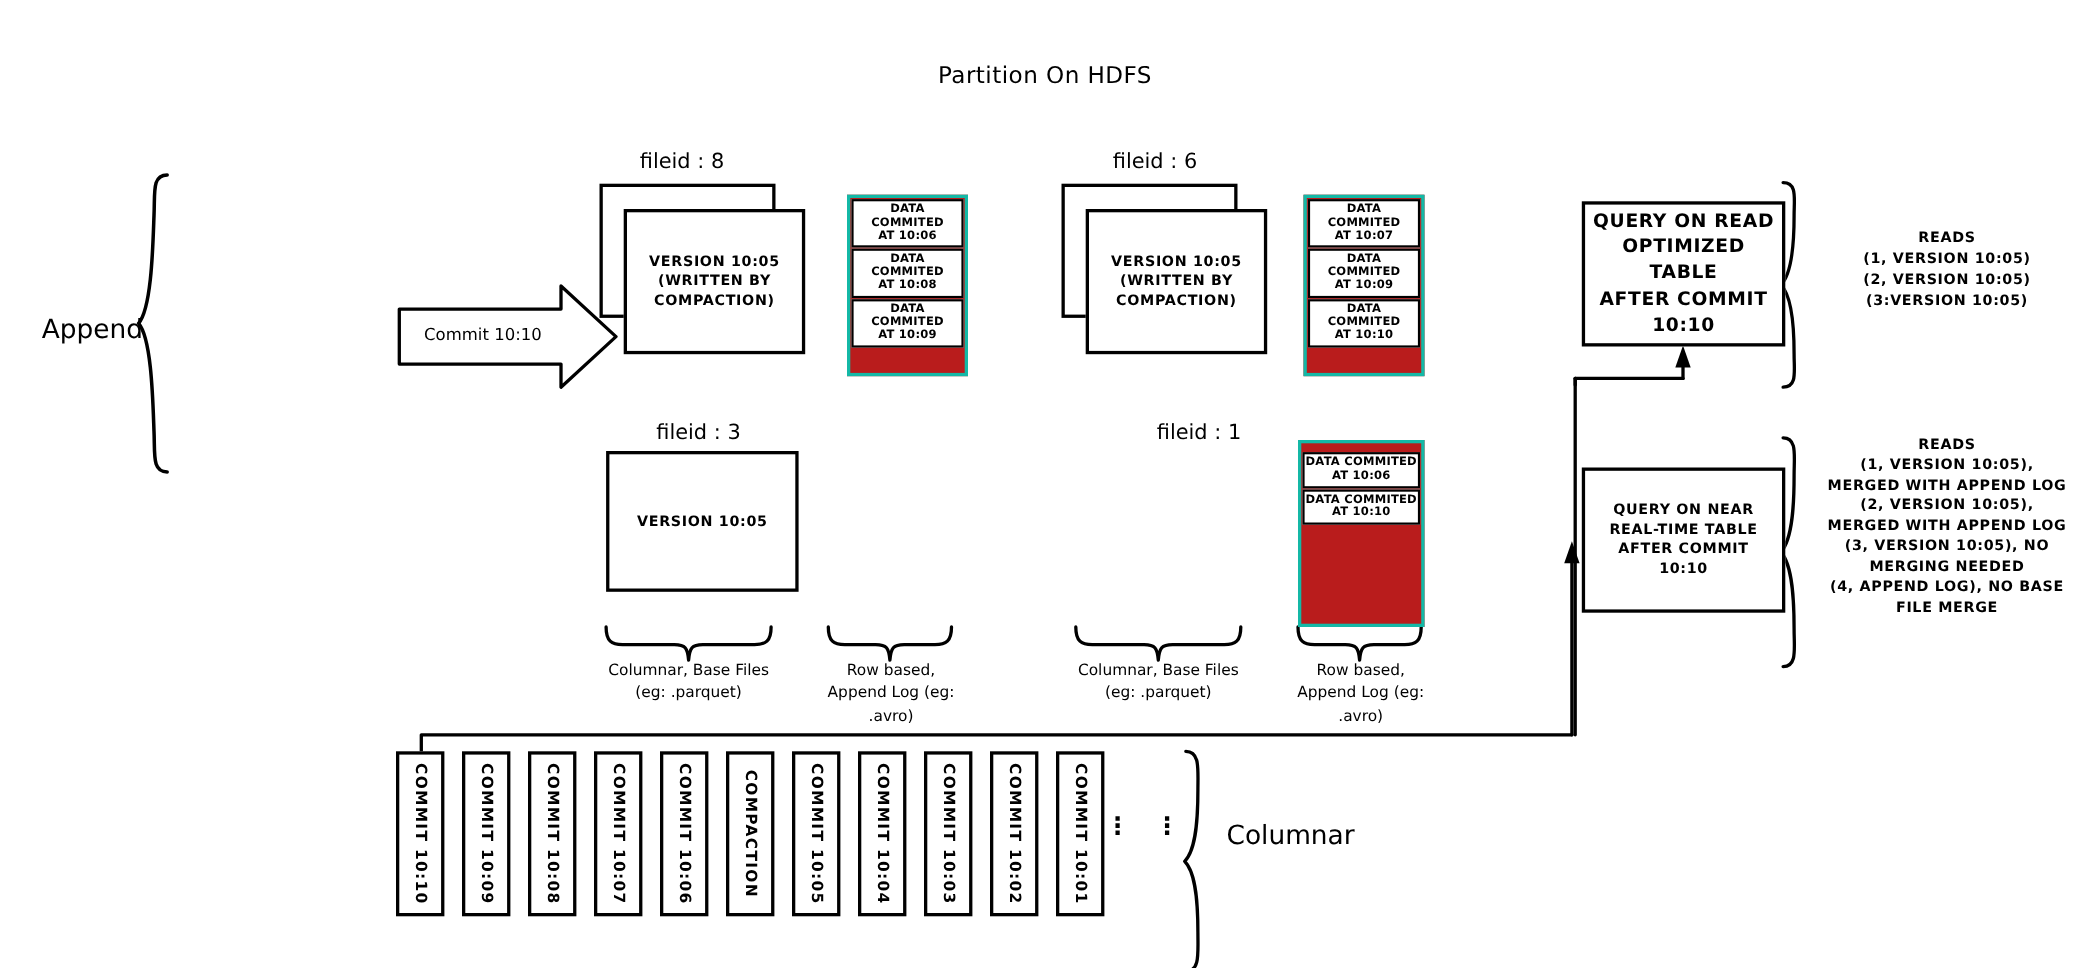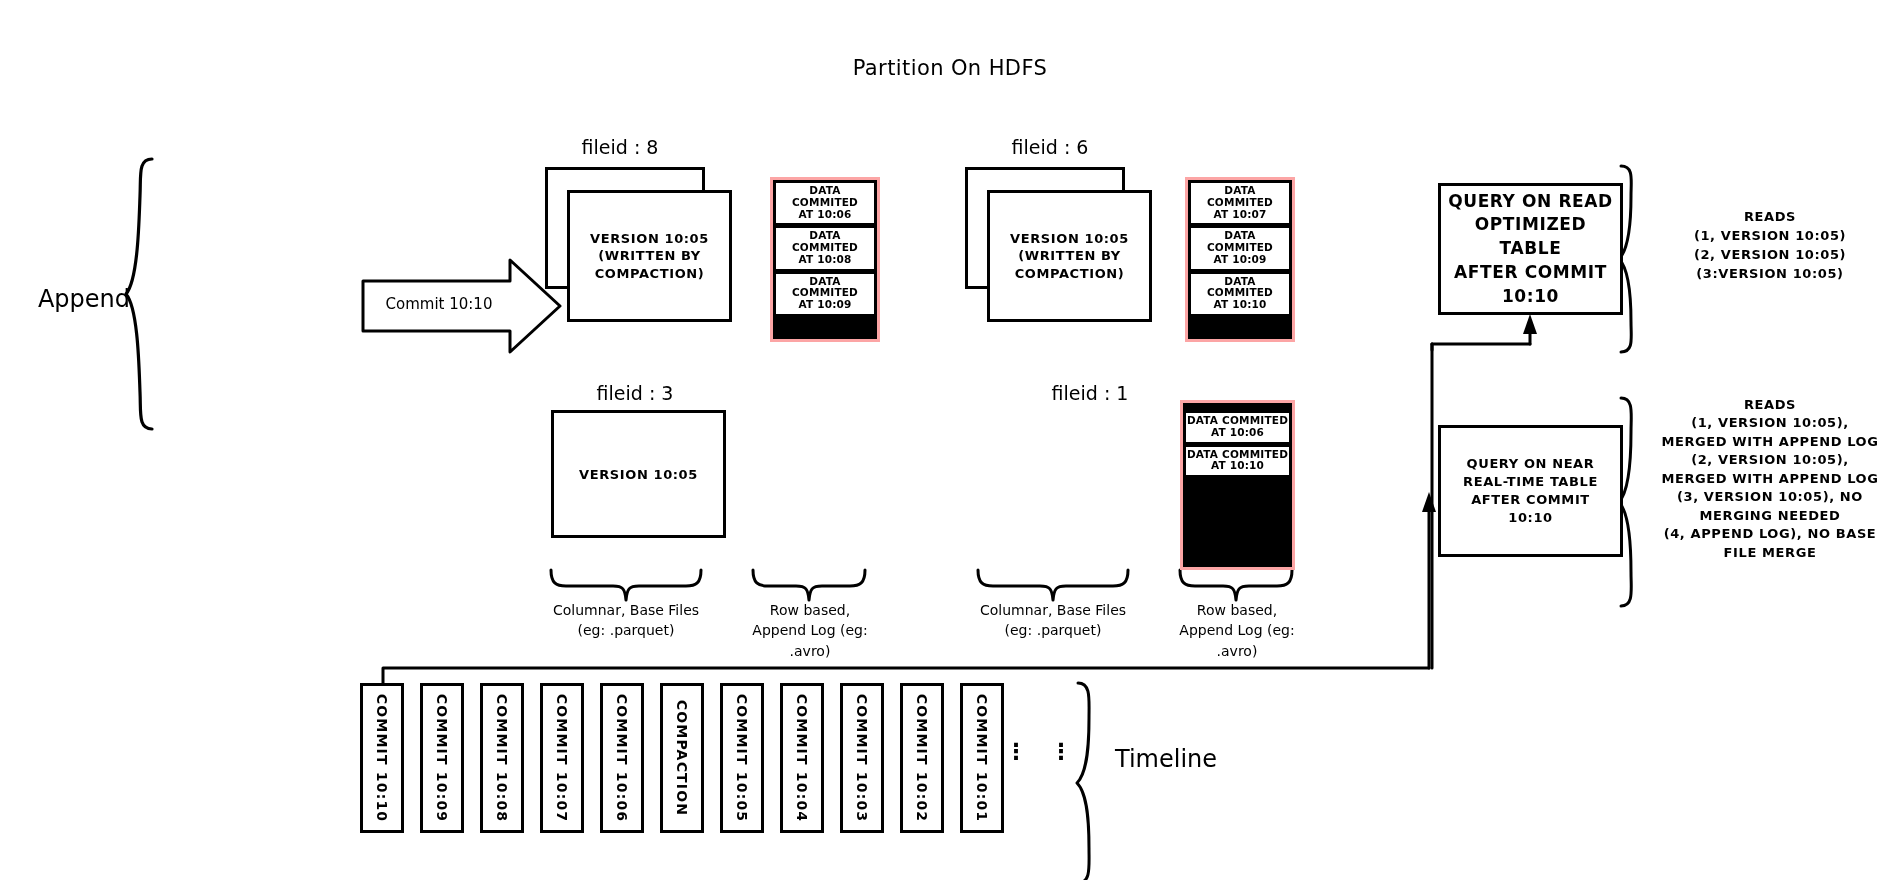"DATA COMMITED" .logfile { background: #000000 -> #b91c1c; border: 3px solid #fca5a5 -> 3px solid #14b8a6 }
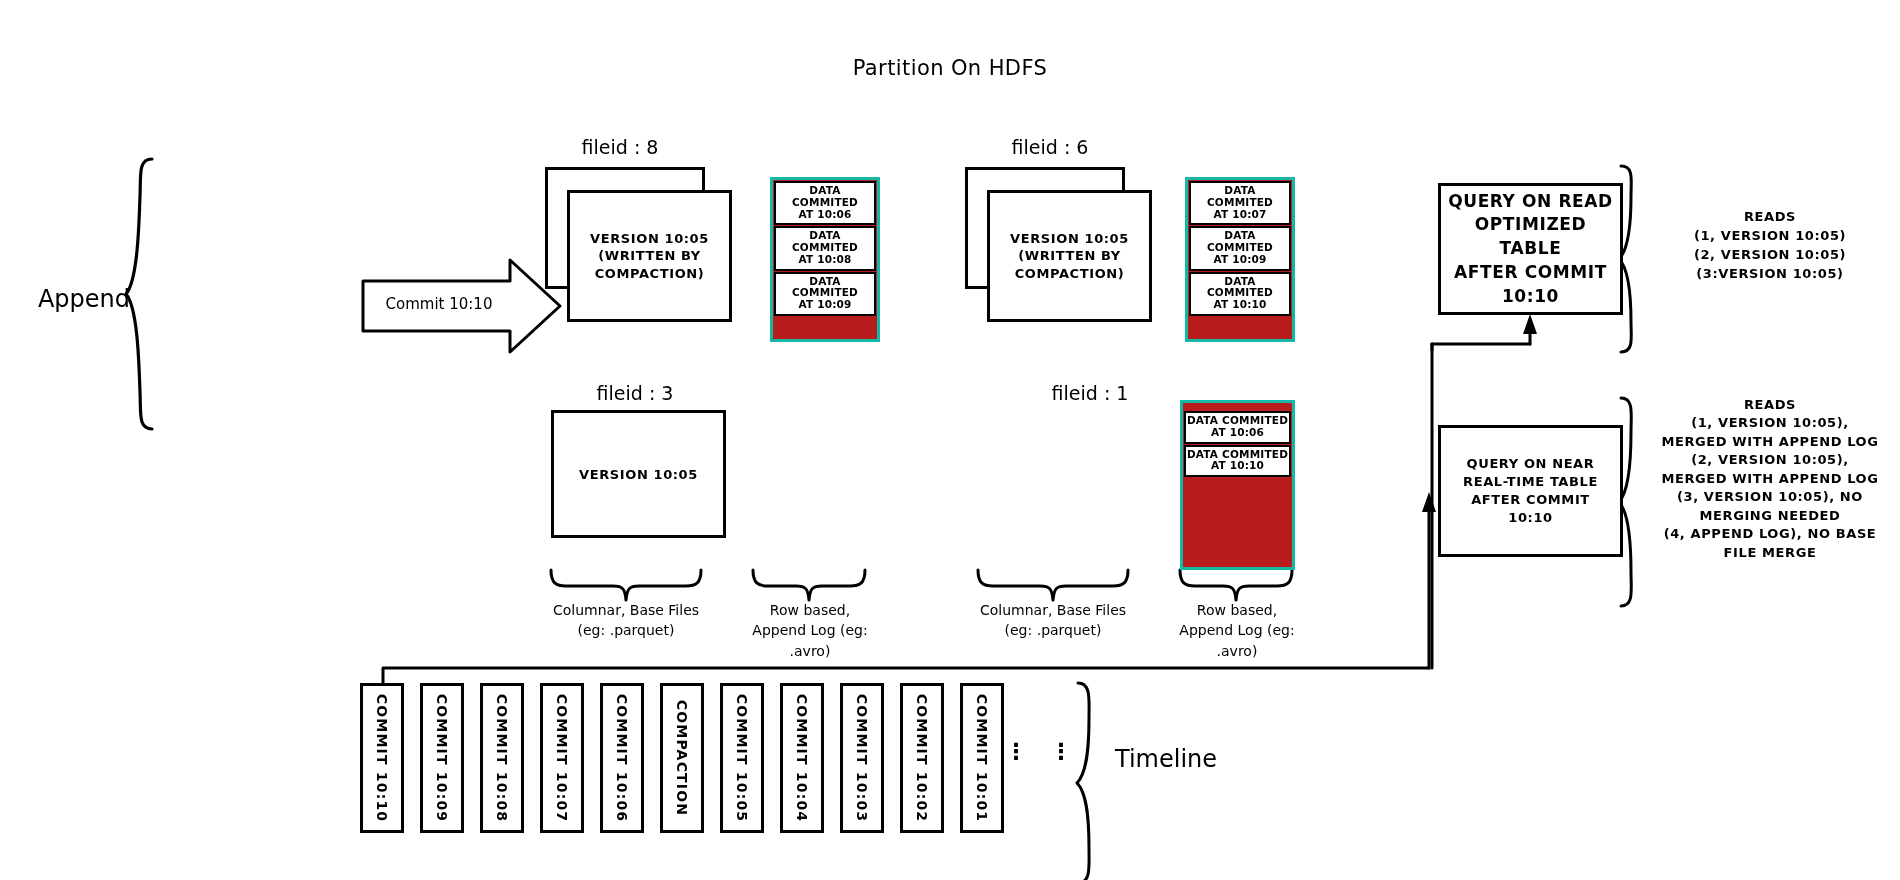"Timeline" div.txt { text: Timeline -> Columnar }
